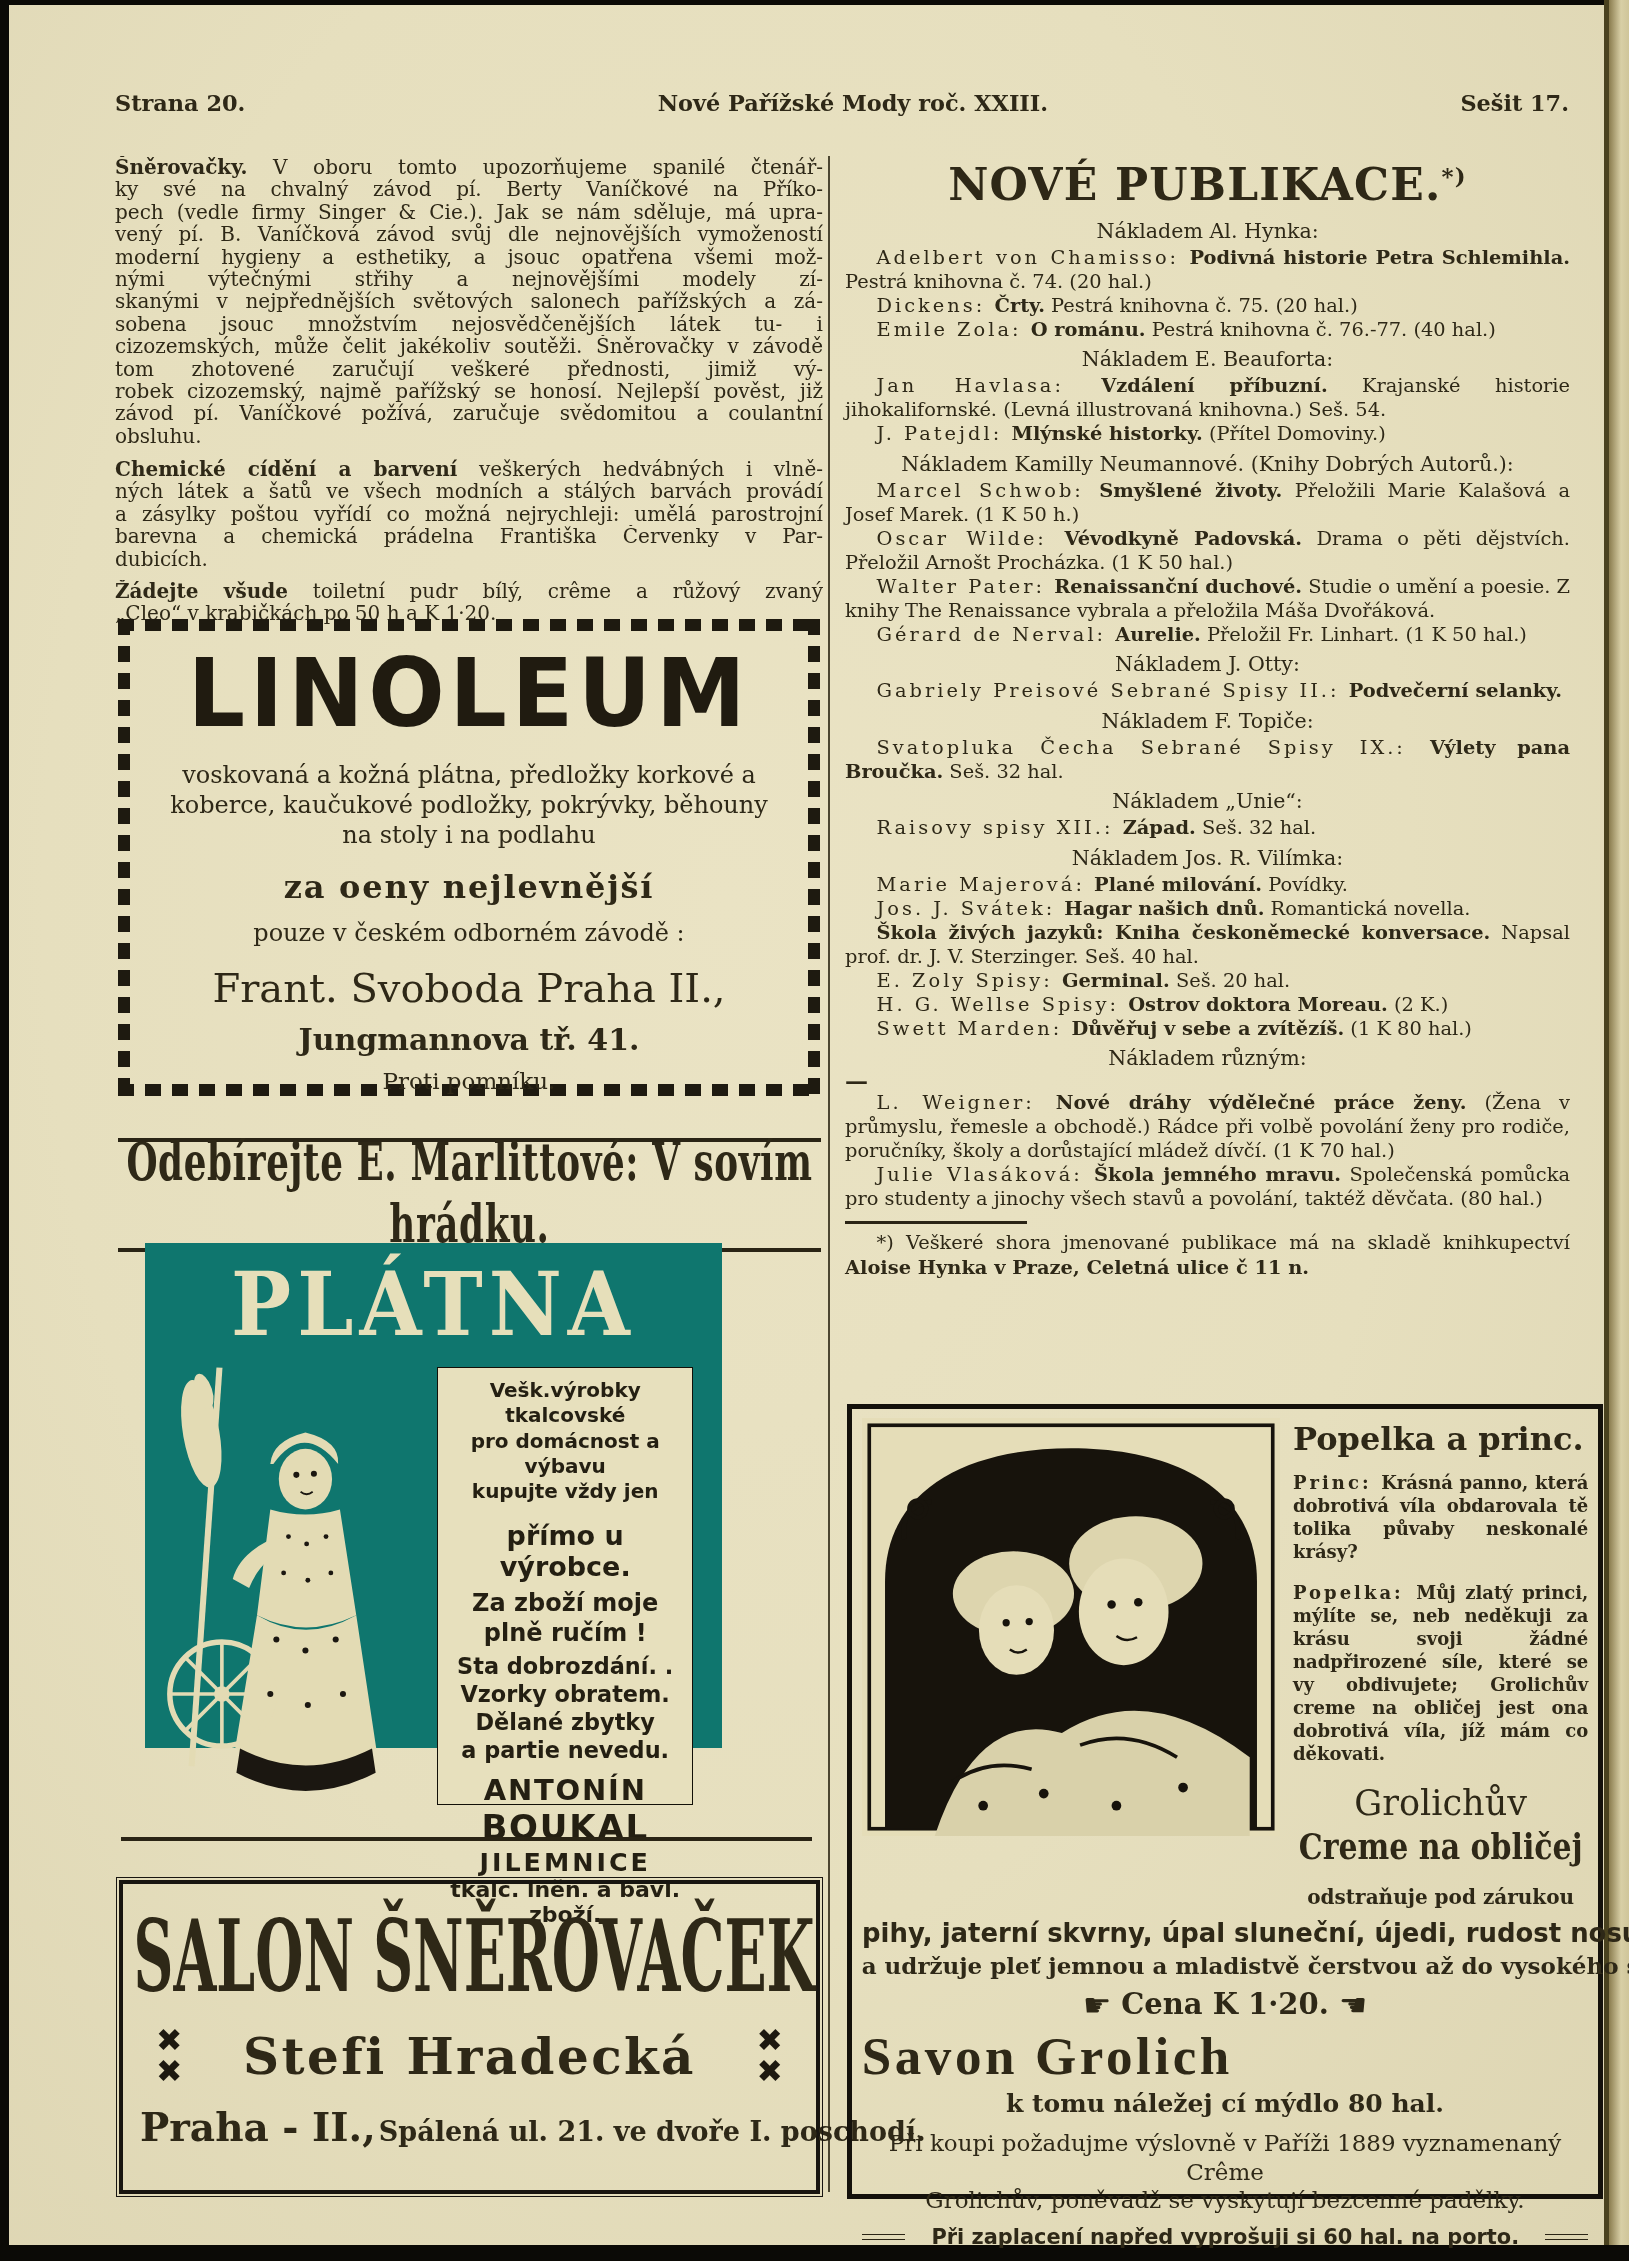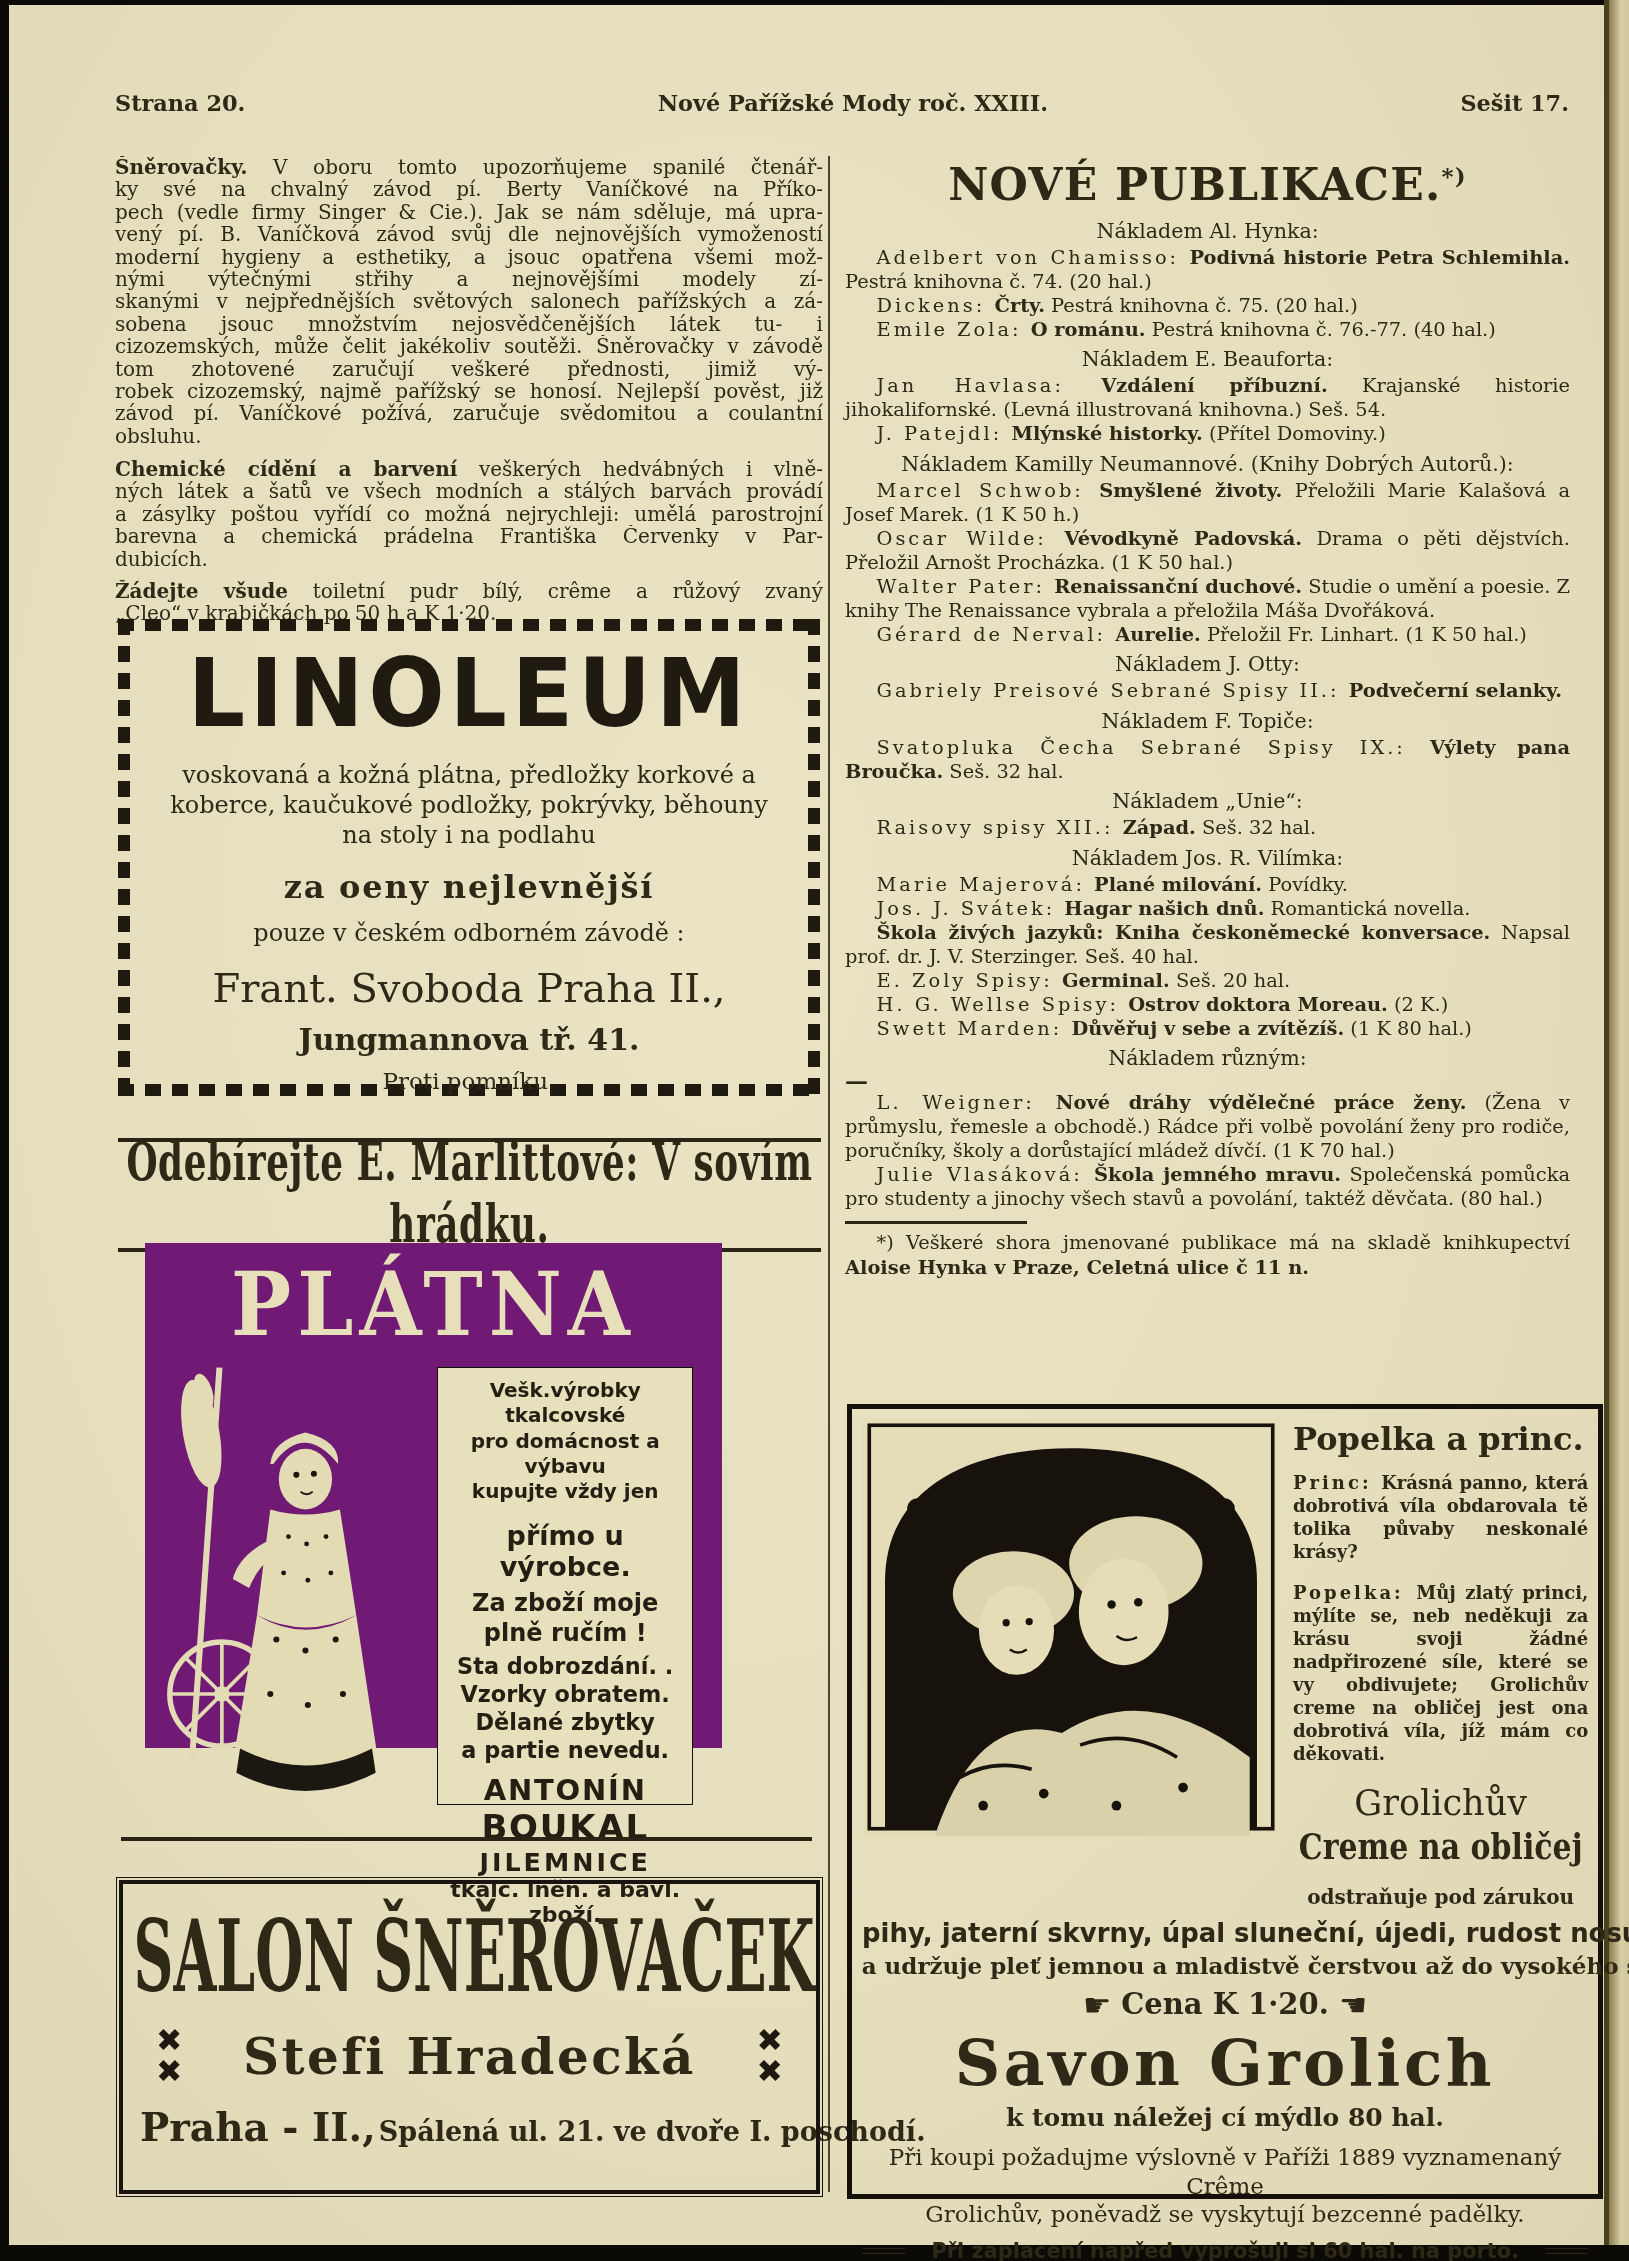"PLÁTNA" .platna { background: #701a75 -> #0f766e }
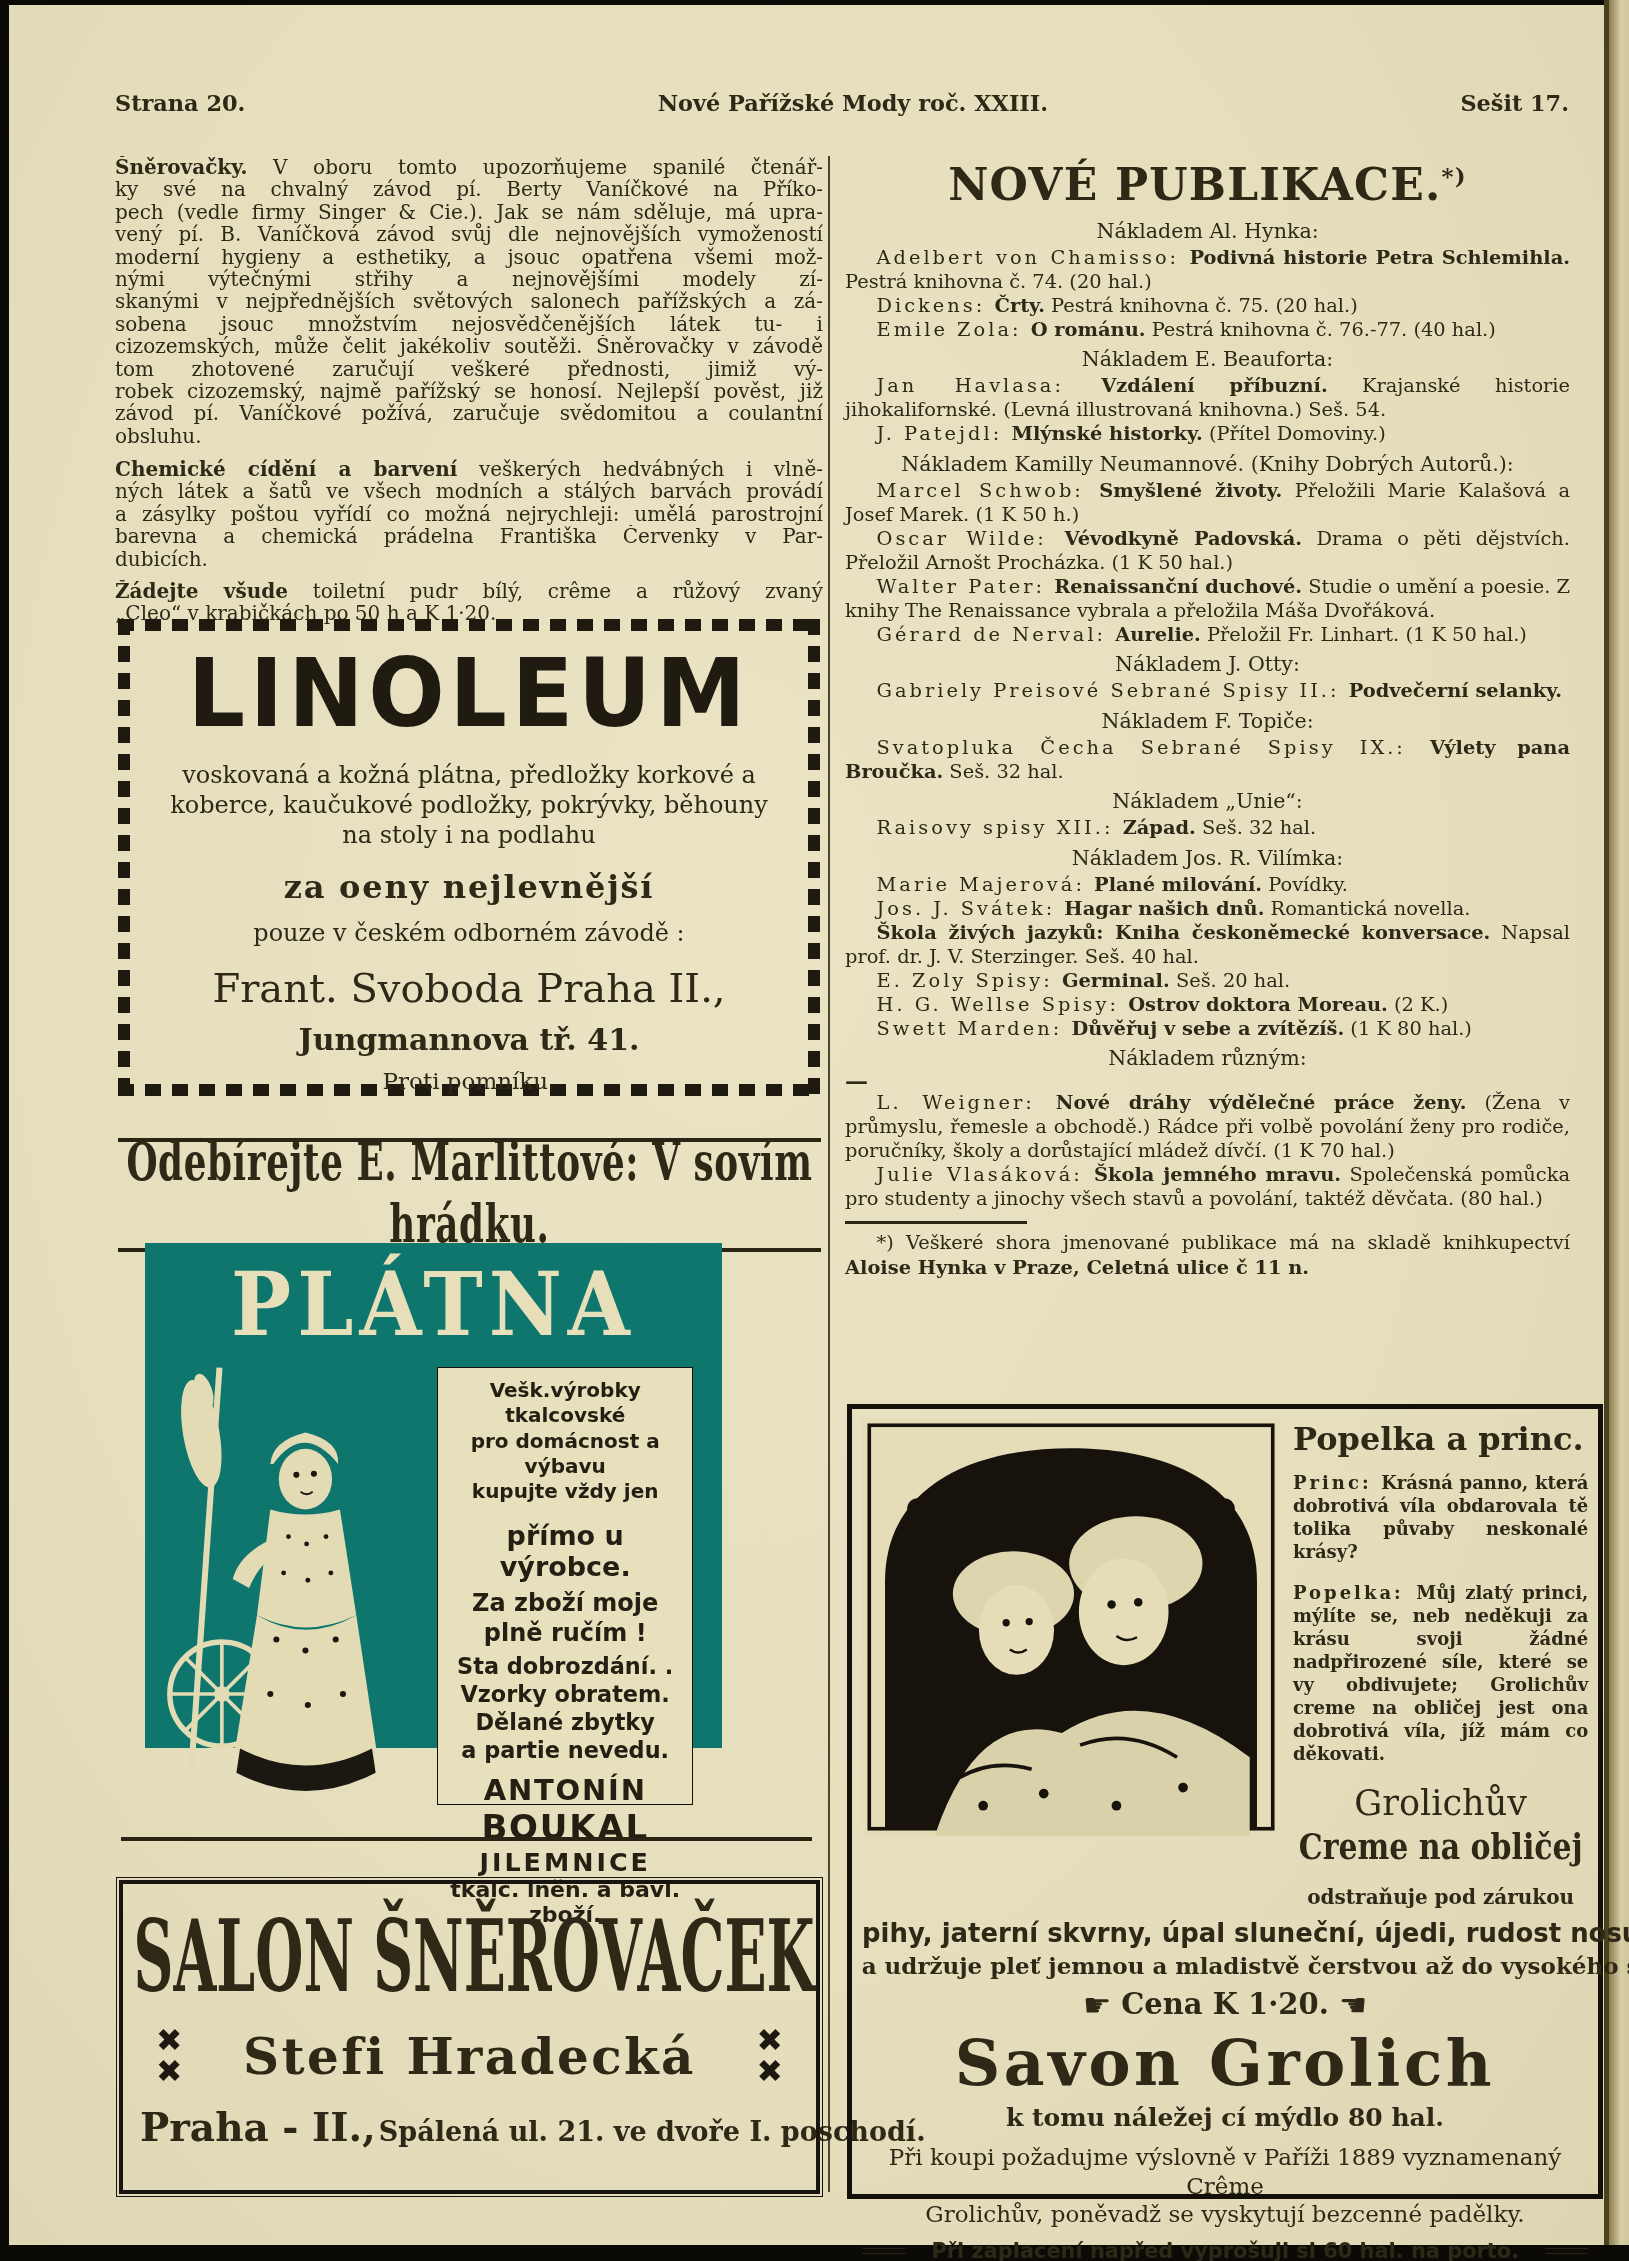"Savon Grolich" .savon { font-family: none -> Liberation Serif, serif; font-size: 63px -> 53px; text-align: center -> none }
